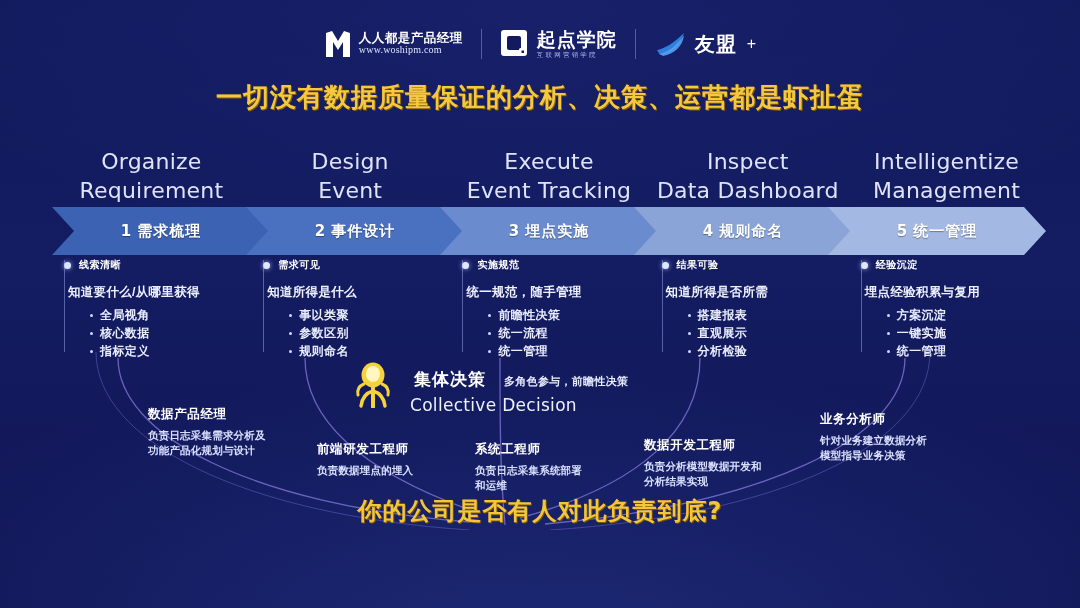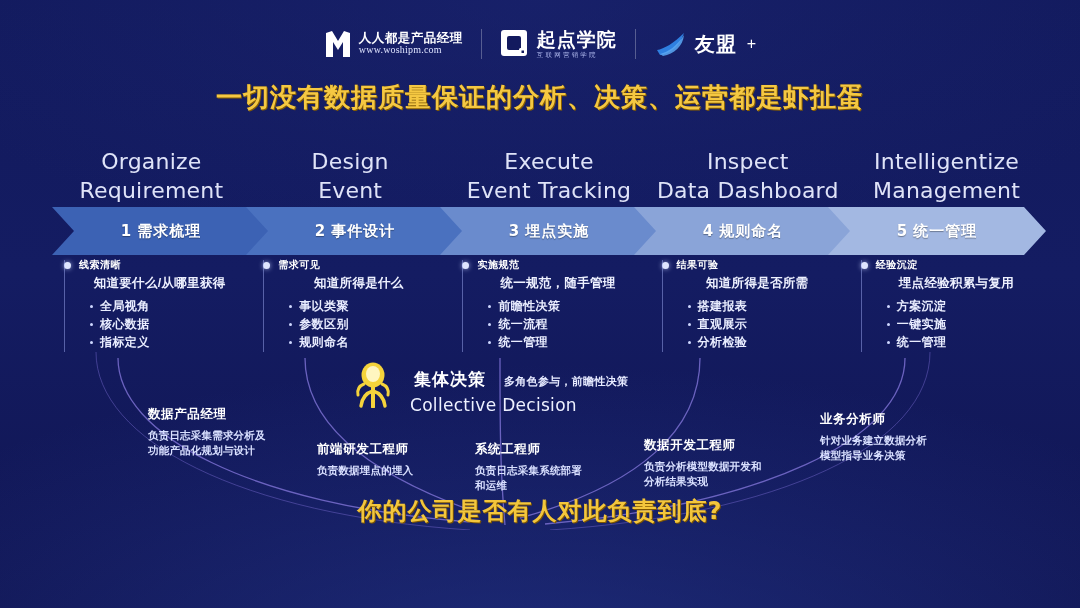"知道要什么/从哪里获得" .sub { margin-top: 3px -> 12px; text-align: center -> none }
